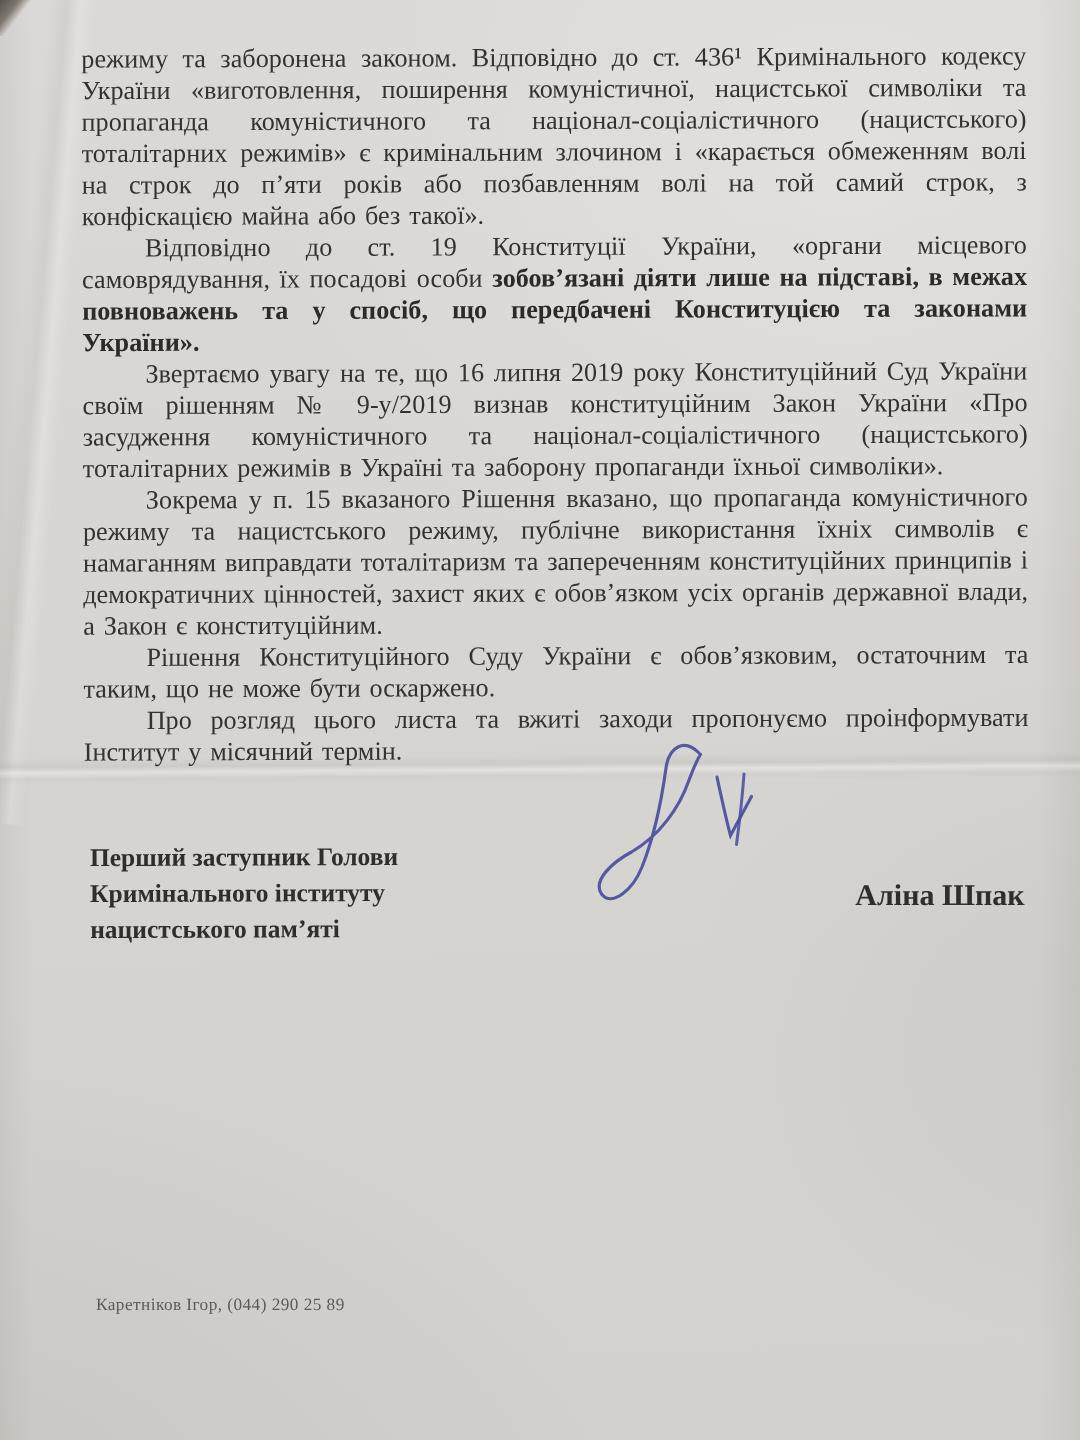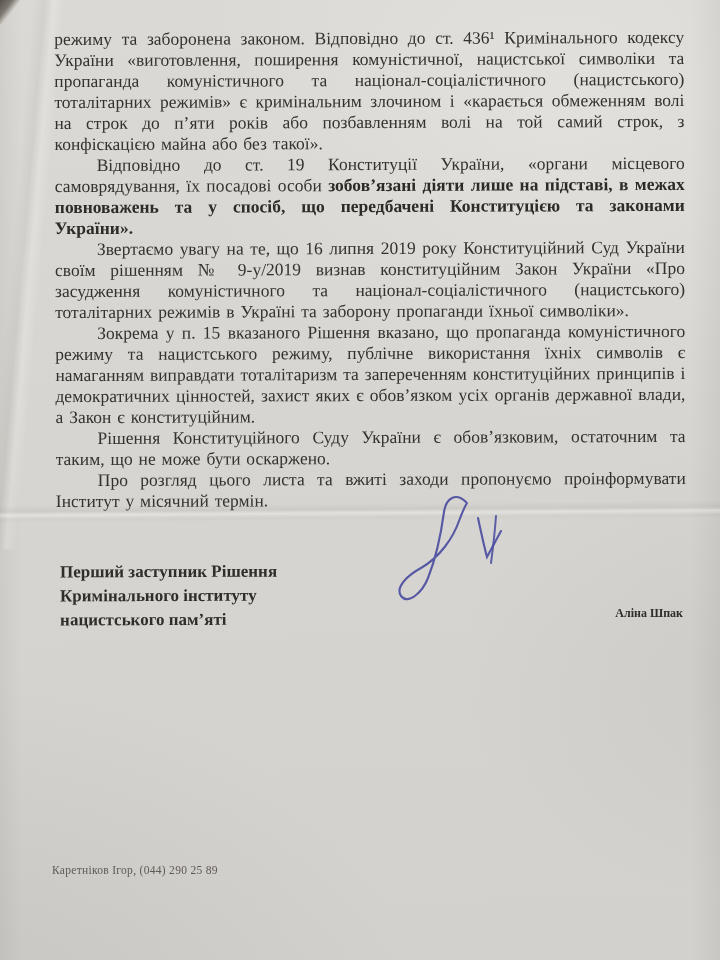"Перший заступник Рішення" div { text: Рішення -> Голови }
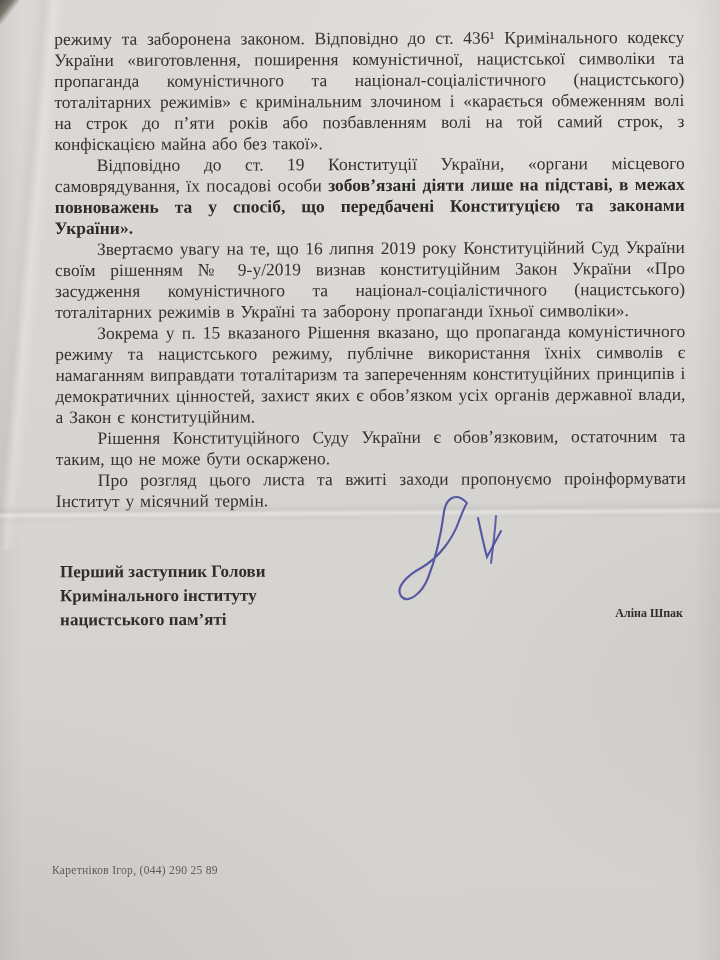"Аліна Шпак" .sign-name { font-size: 12px -> 20px; top: 606px -> 586px }
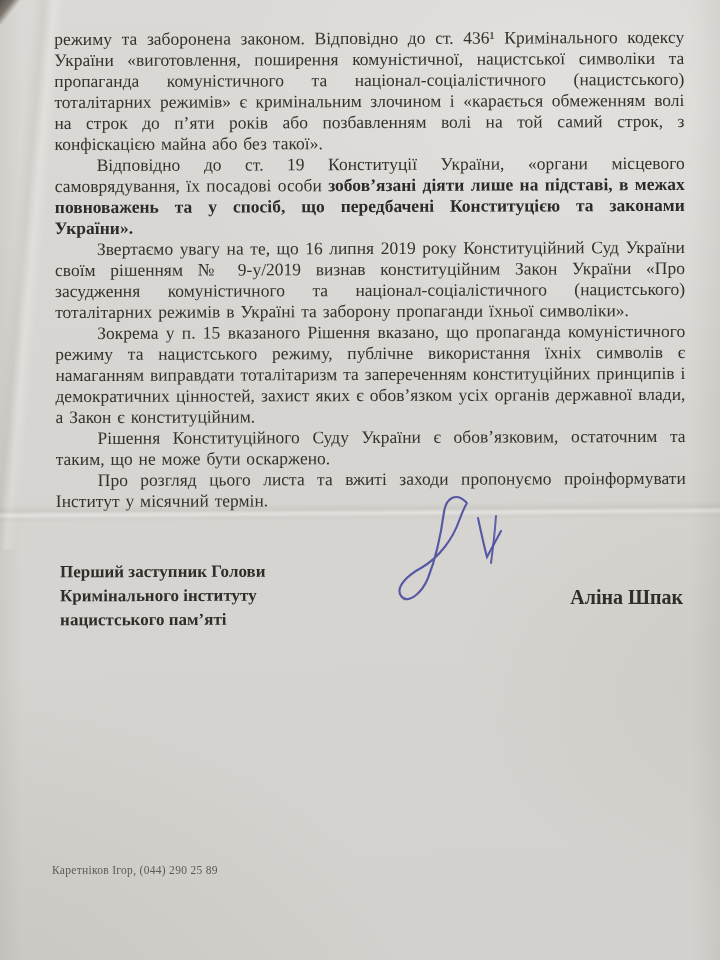"Каретніков Ігор, (044) 290 25" .footer-note { left: 52px -> 64px }
